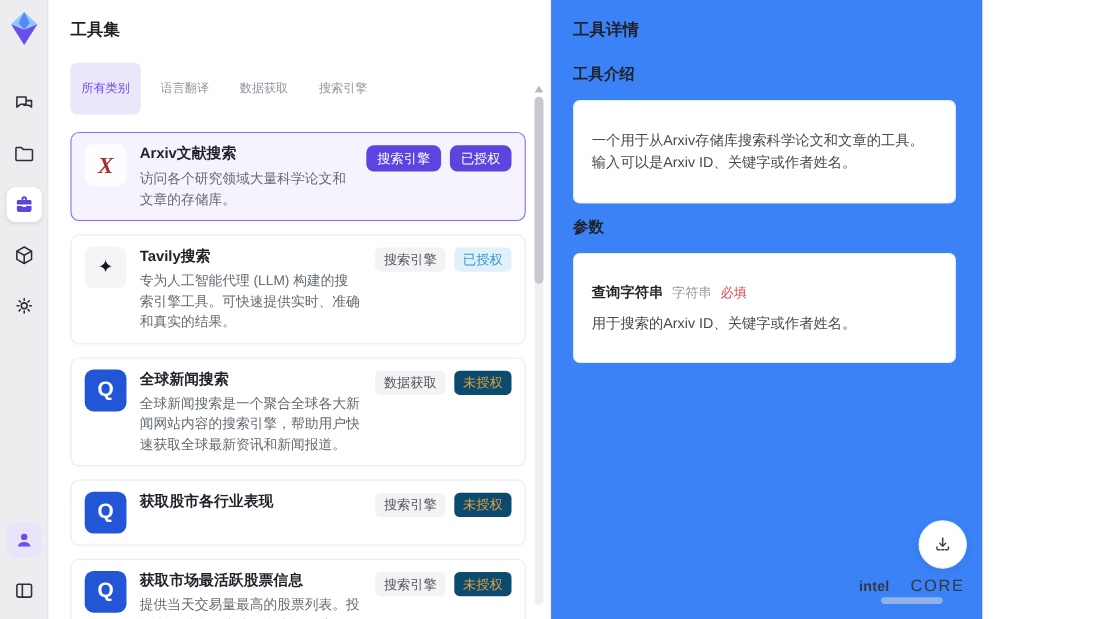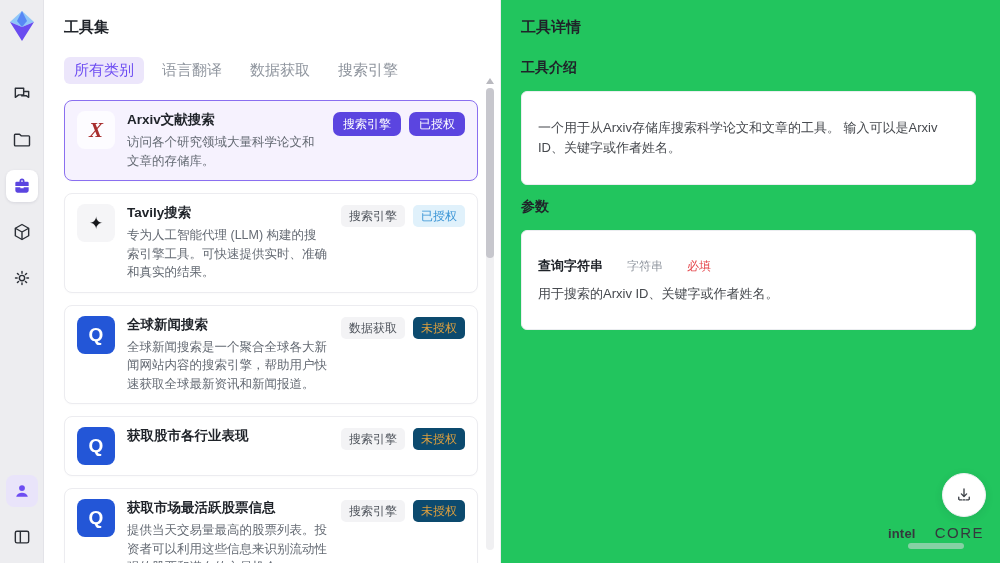"工具集" .app { width: 1000px -> 893px }
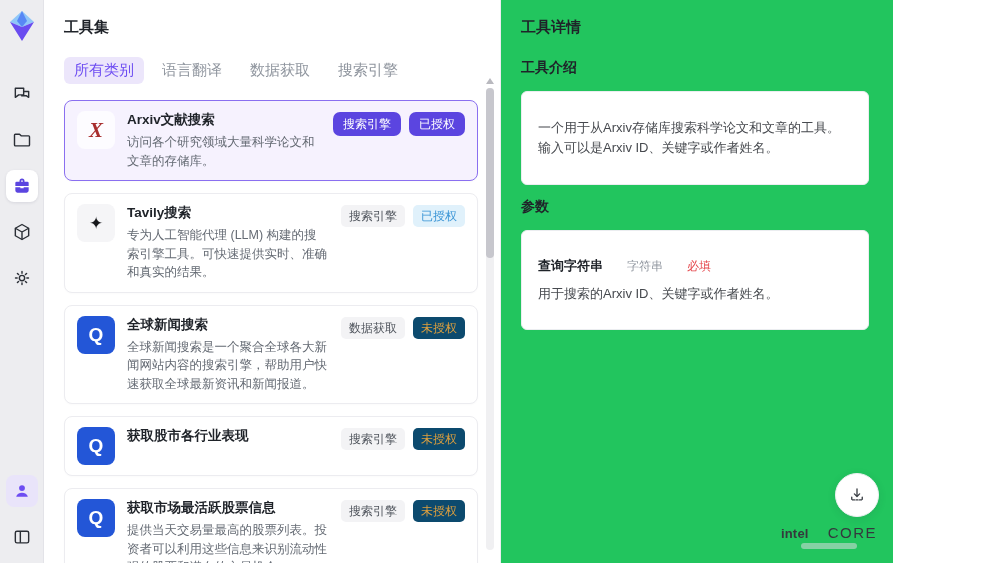"工具详情" .detail-panel { background: #22c55e -> #3b82f6 }
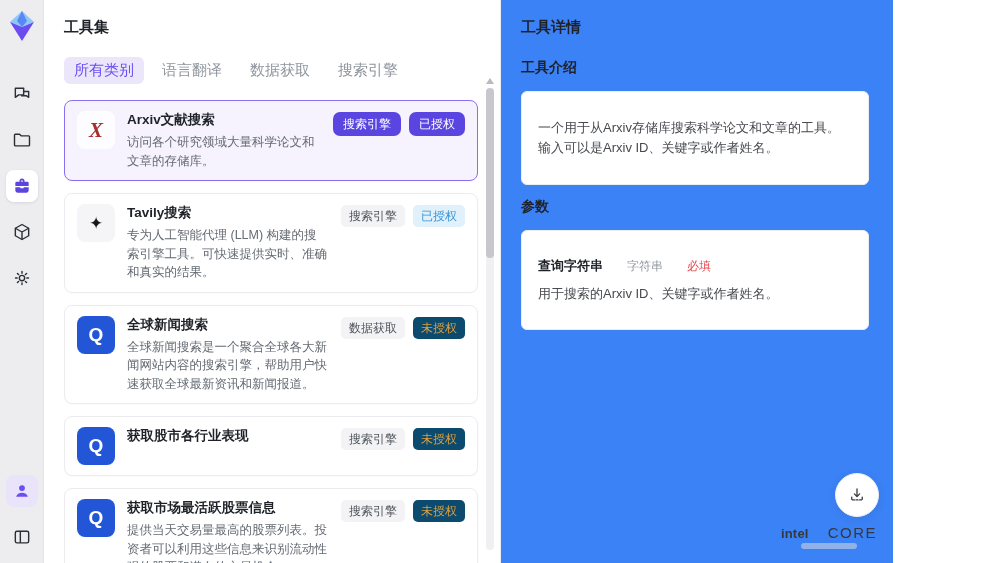"所有类别" .tab { font-size: 15px -> 11px; padding: 4px 10px -> 16px 10px }
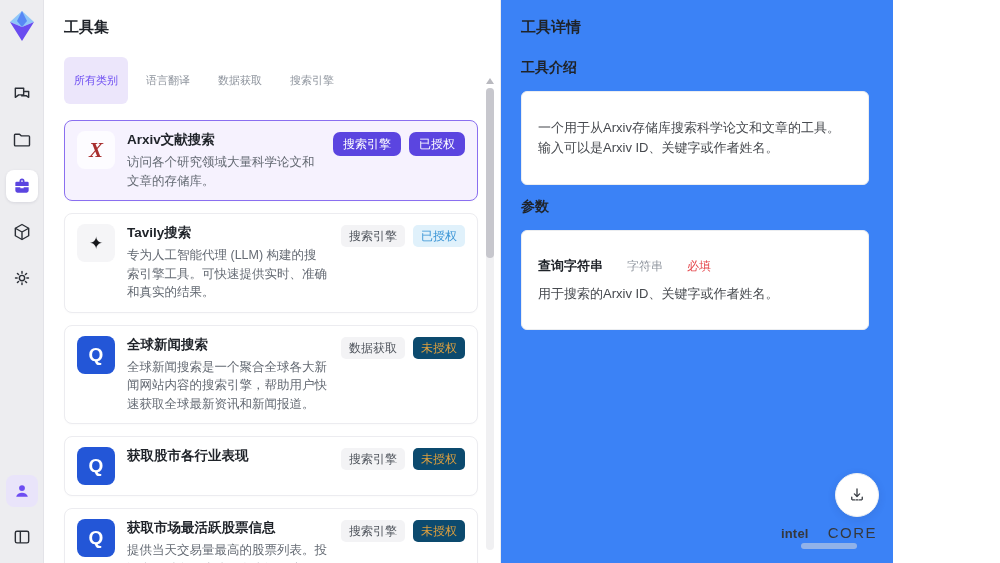"查询字符串" .param-line { gap: 24px -> 8px }
